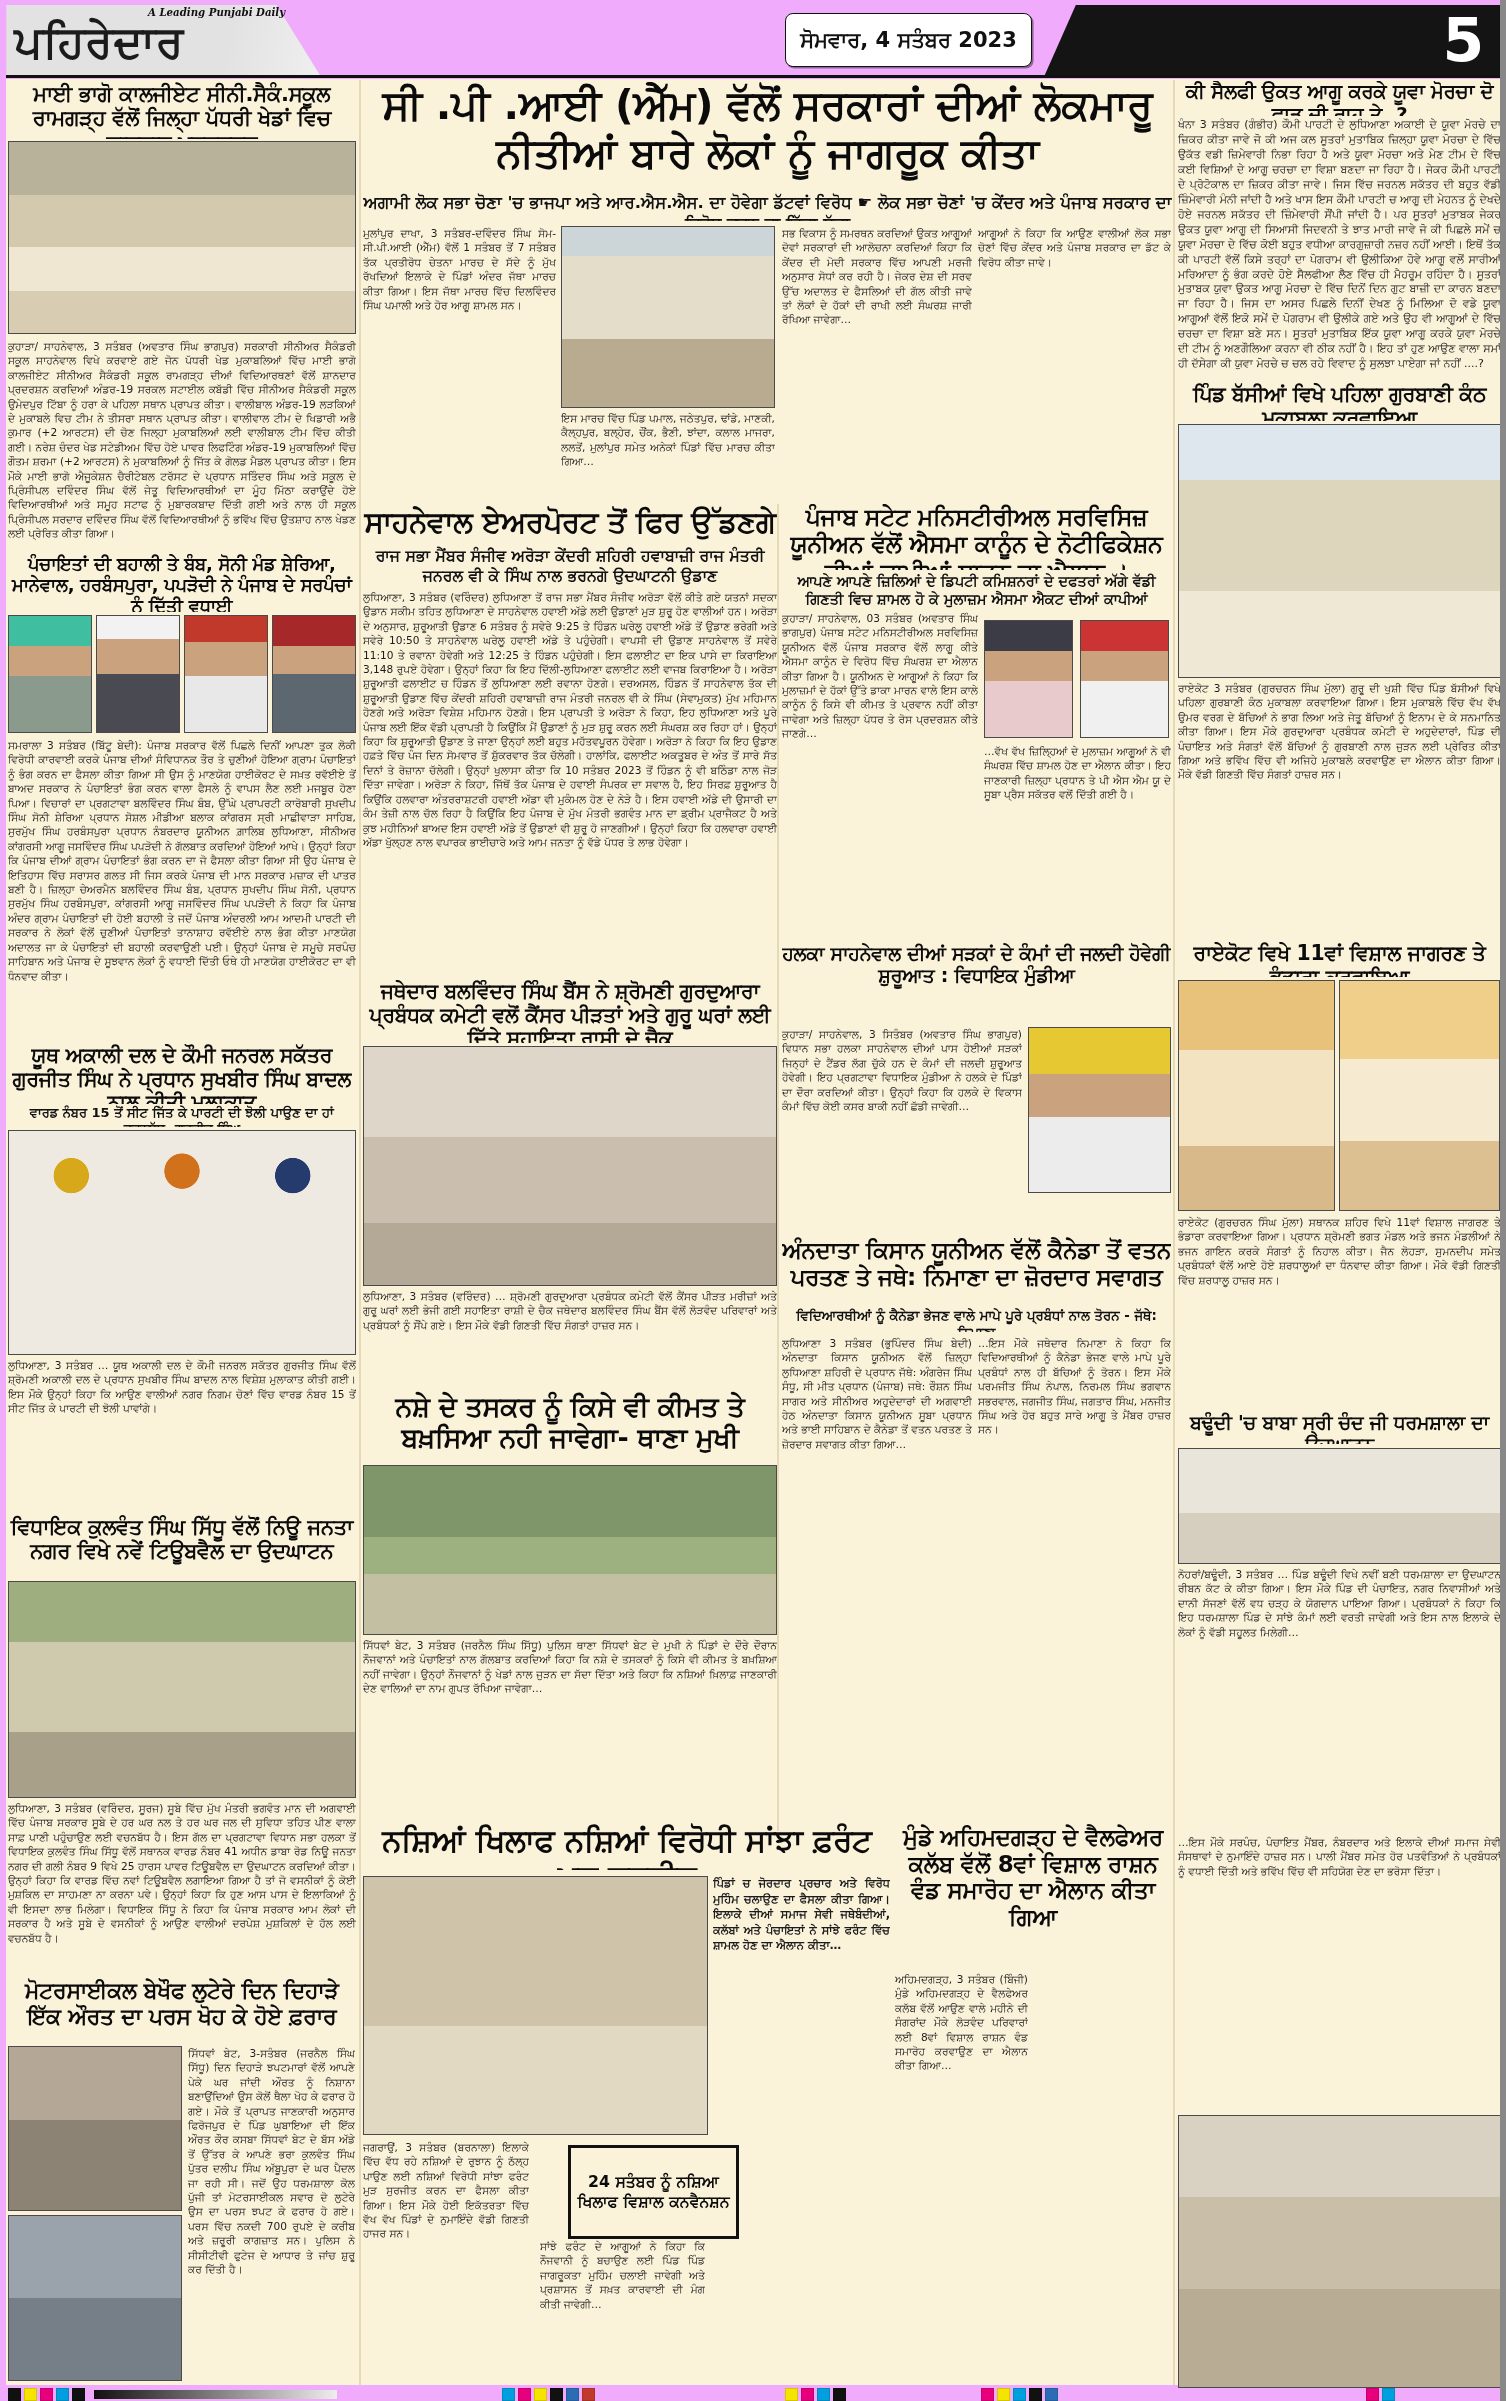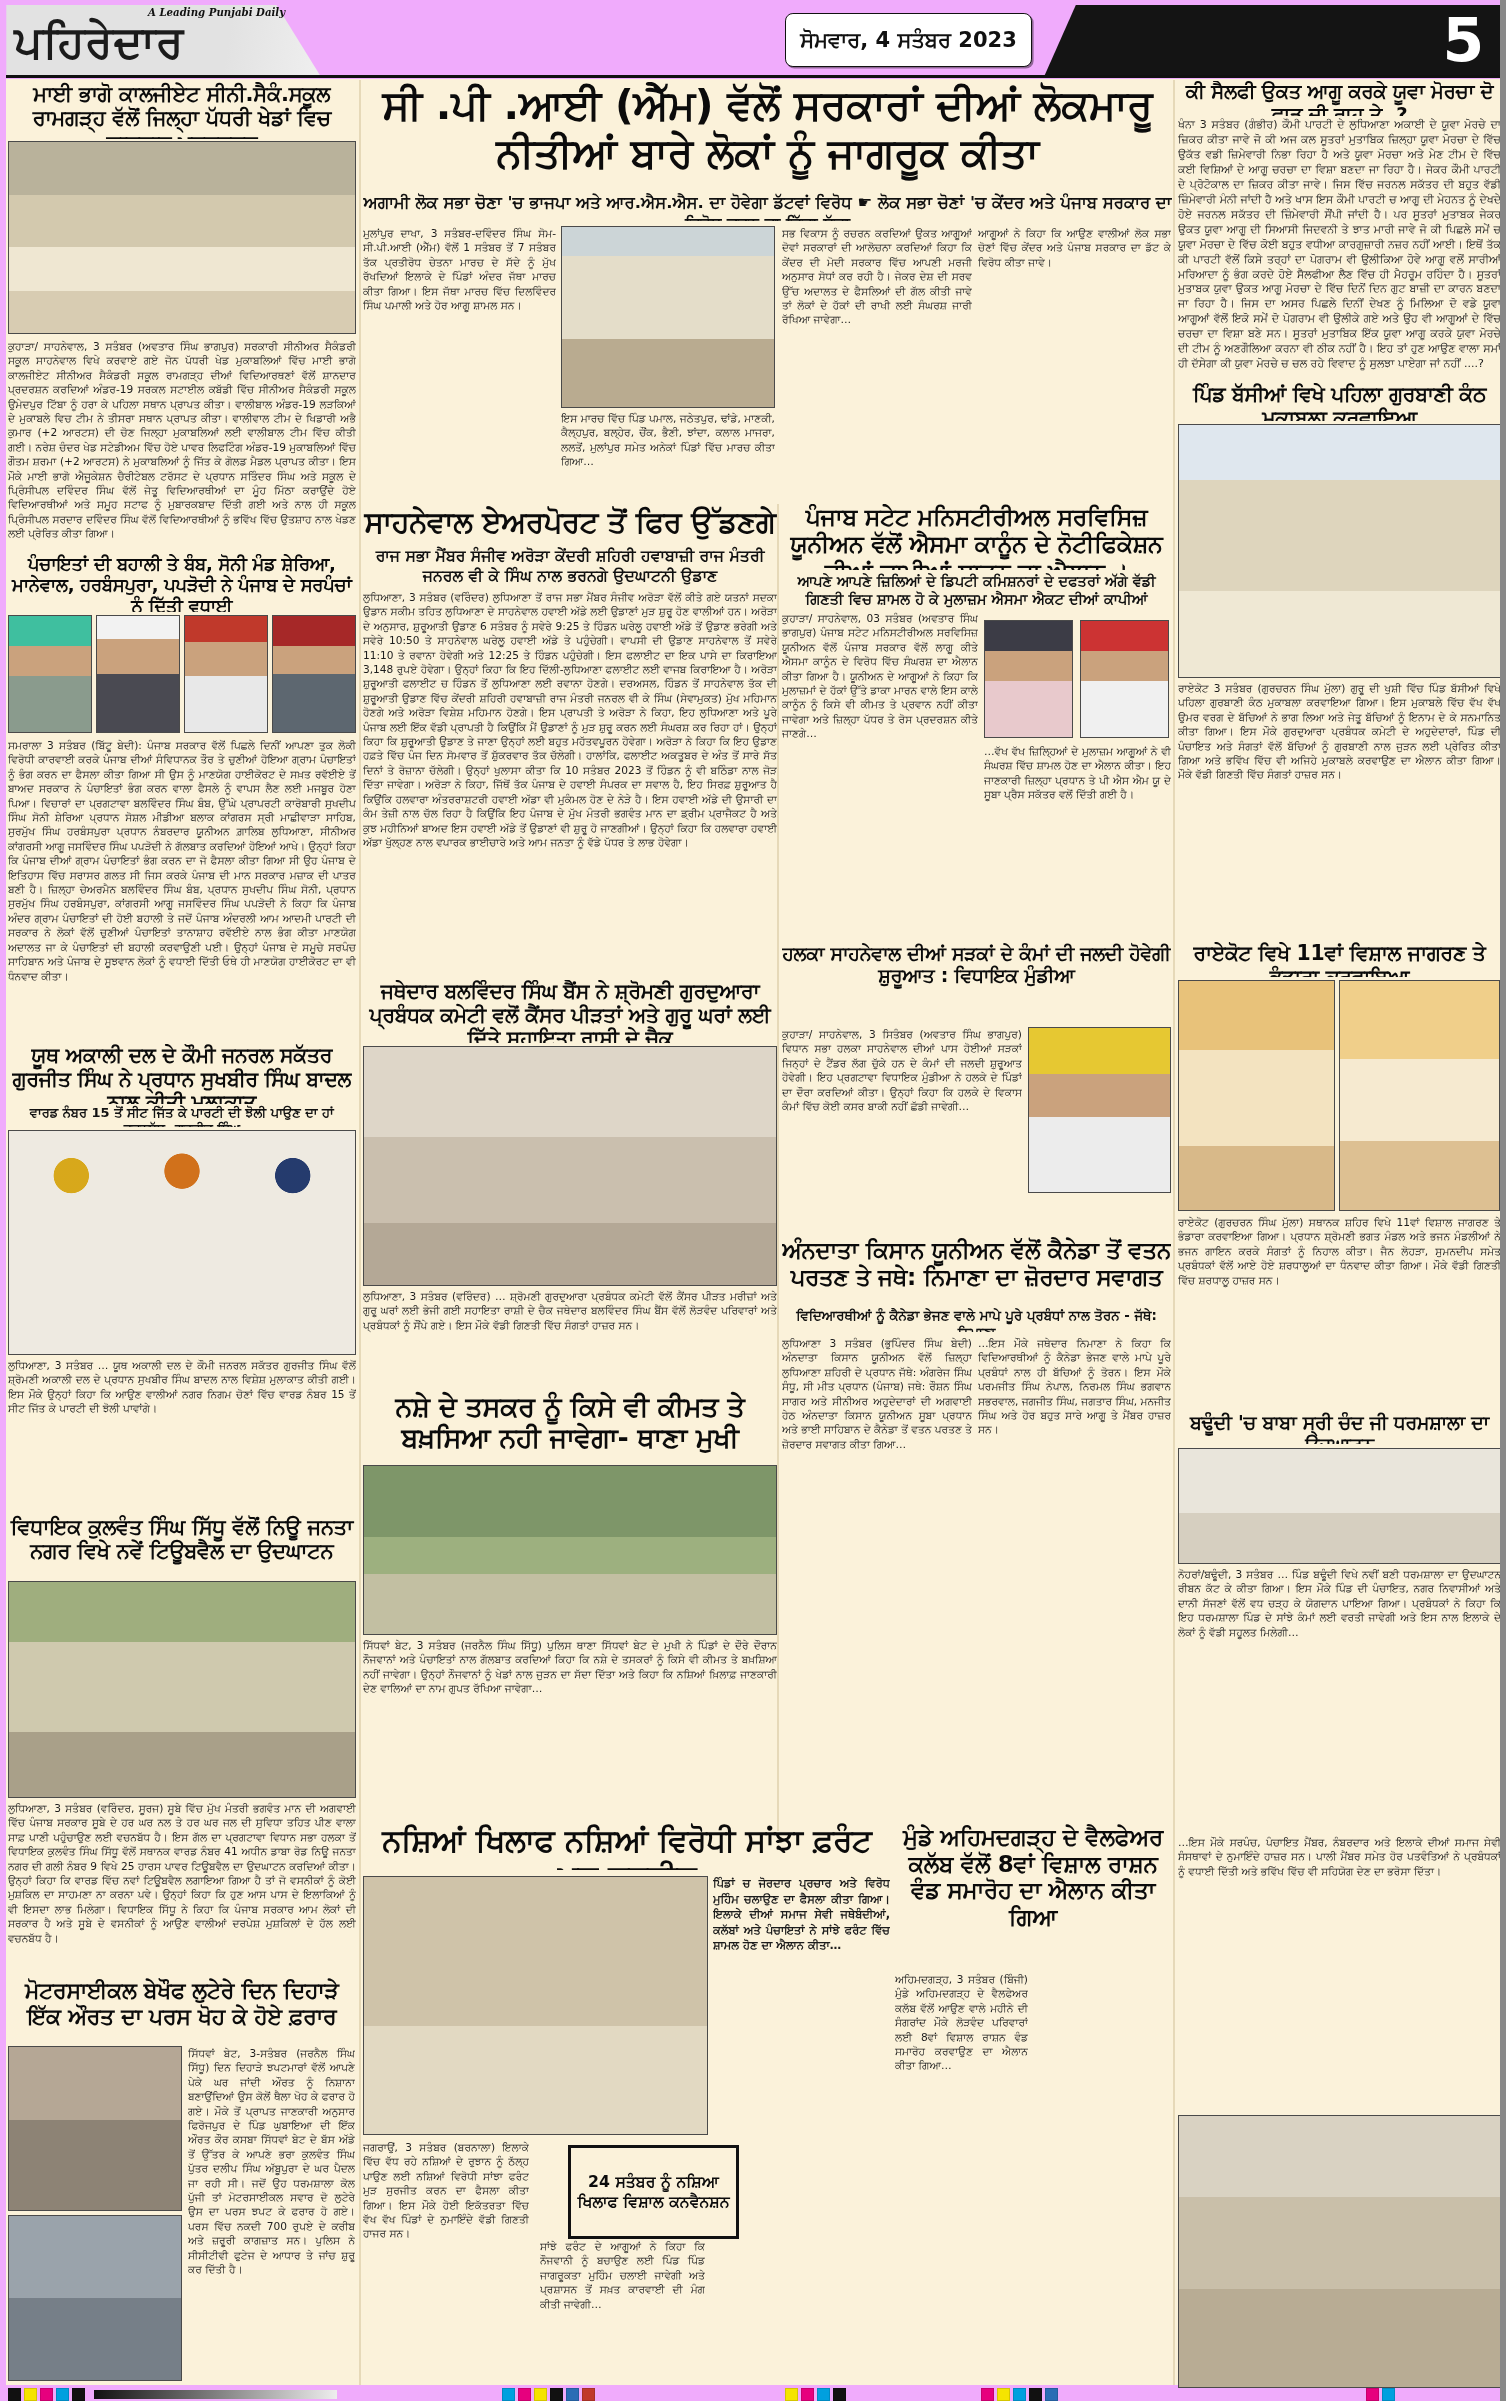"ਸਭ ਵਿਕਾਸ ਨੂੰ ਰਚਰਨ ਕਰਦਿਆਂ" div.abs { text: ਰਚਰਨ -> ਸਮਰਥਨ }
